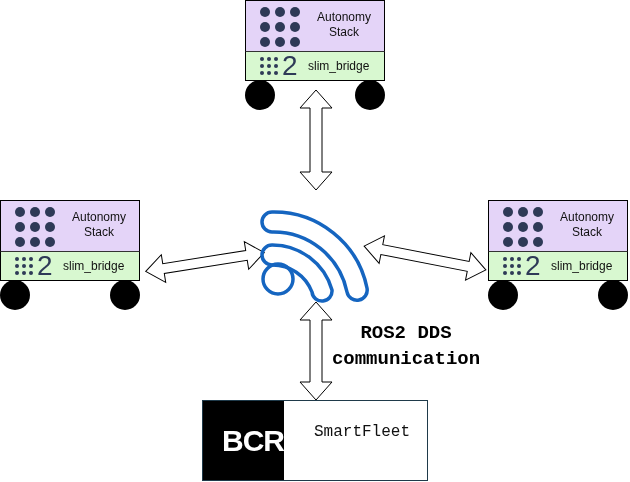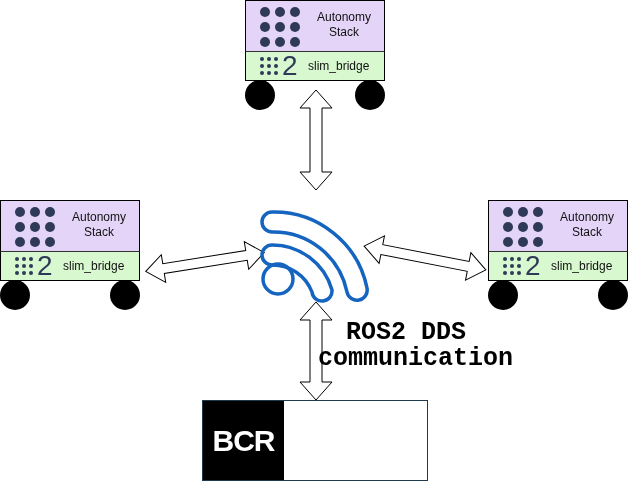"ROS2 DDS" .ros-label { font-size: 25px -> 19px }
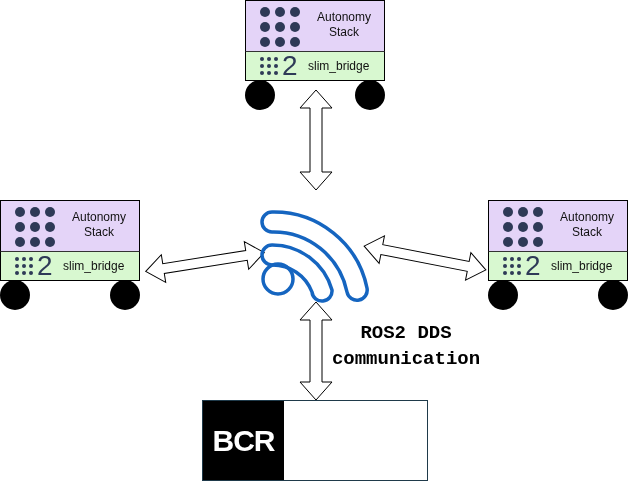"BCR" .fms .logo { text-align: center -> right }
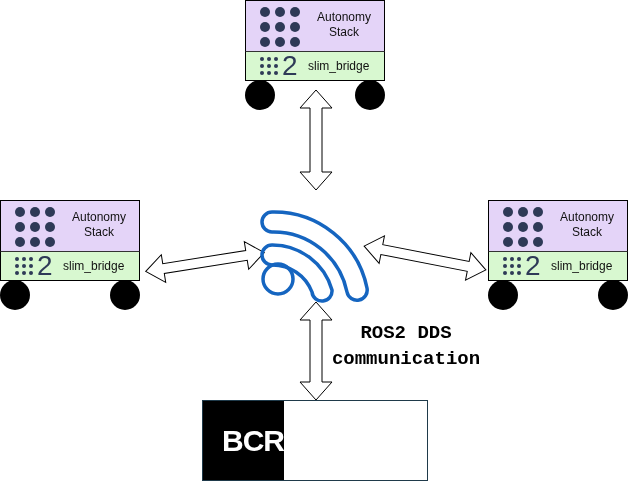"SmartFleet" div { html: none -> <div>SmartFleet</div> }
